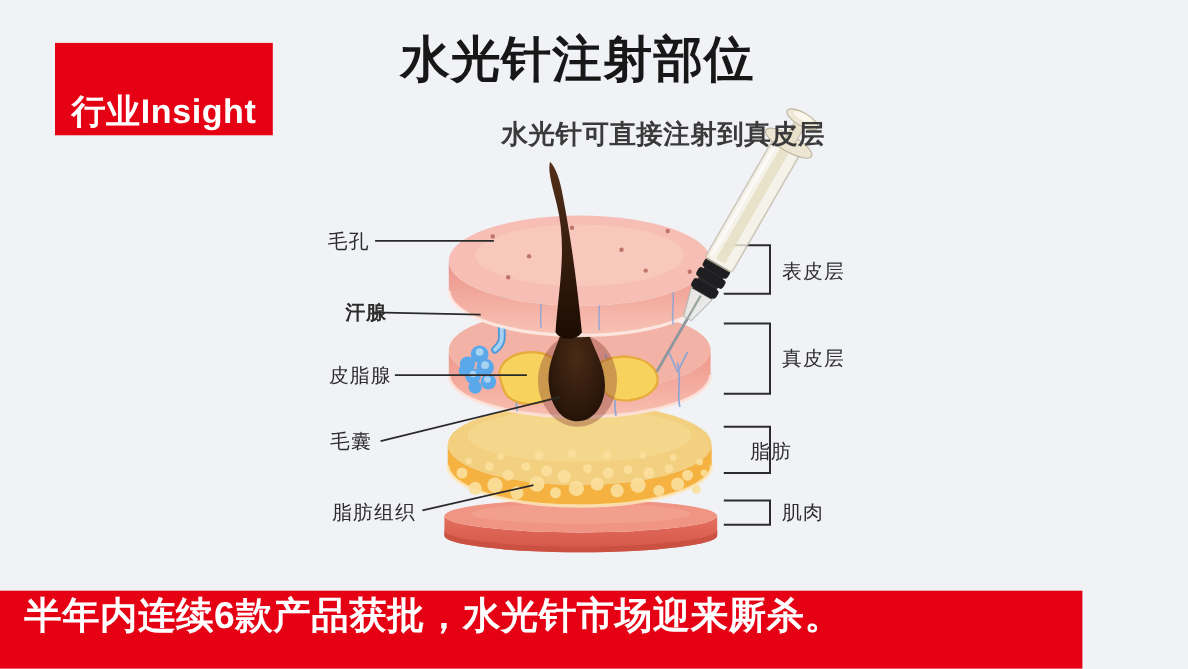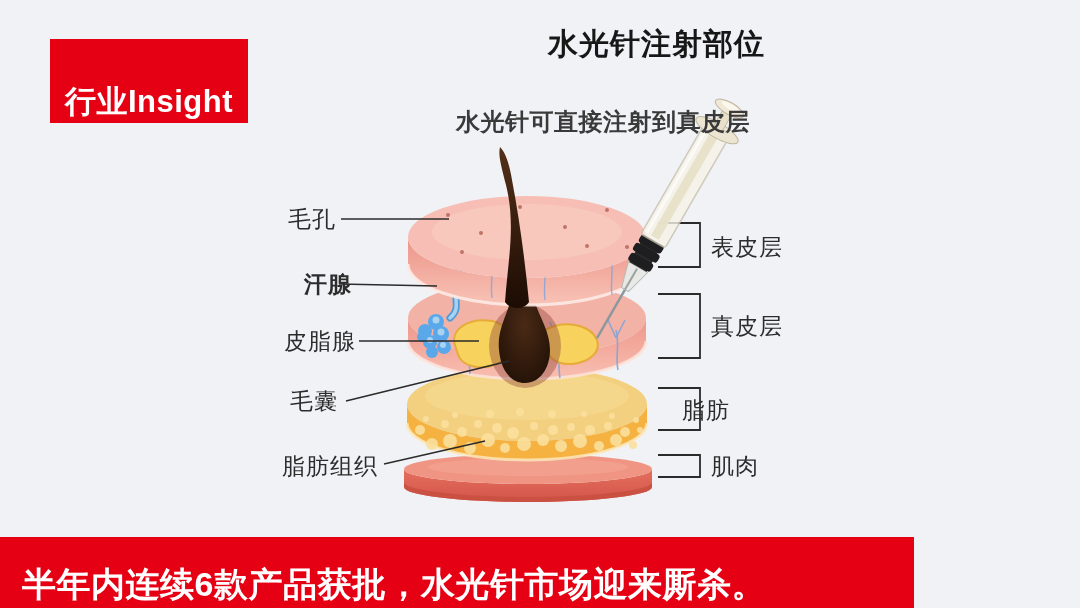"水光针注射部位" .title { font-size: 30px -> 45px; text-align: right -> center }
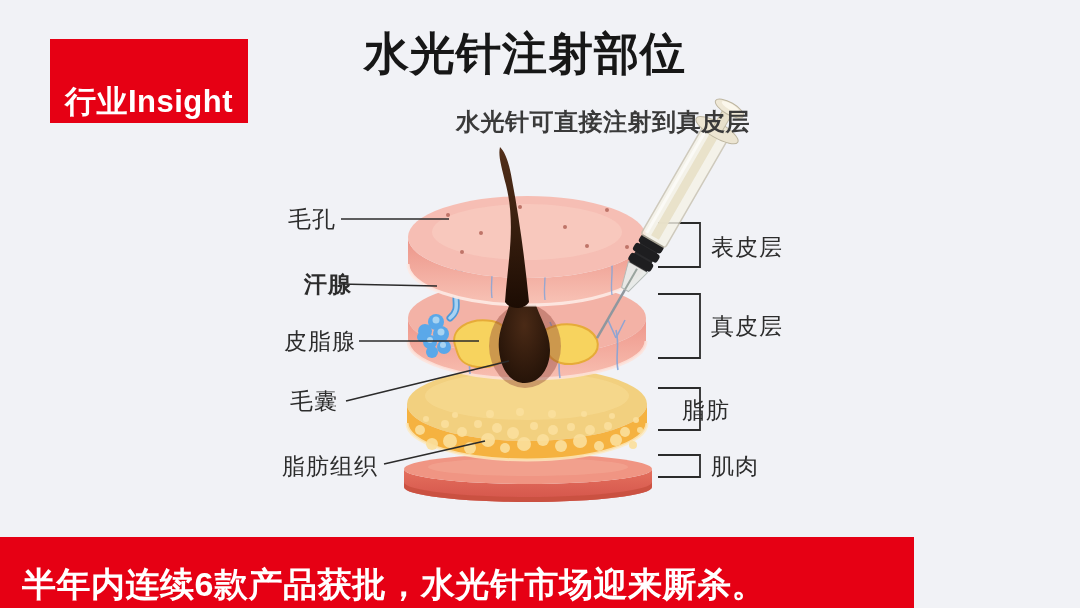"毛孔" .lbl { font-size: 23px -> 18px }
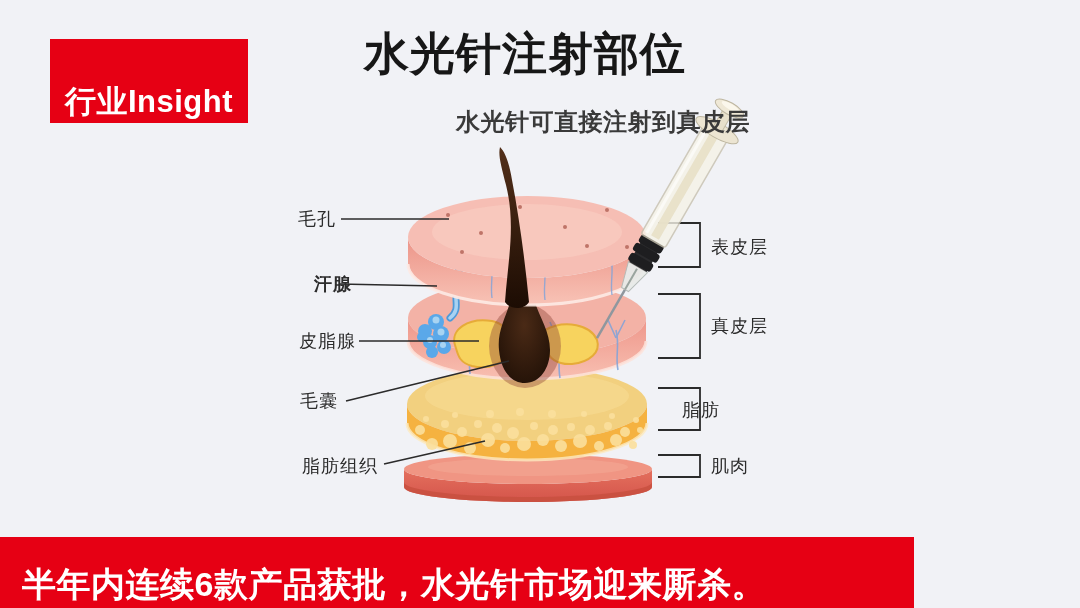"半年内连续6款产品获批，水光针市场迎来厮杀。" .footer { align-items: flex-end -> flex-start; width: 914px -> 984px }
